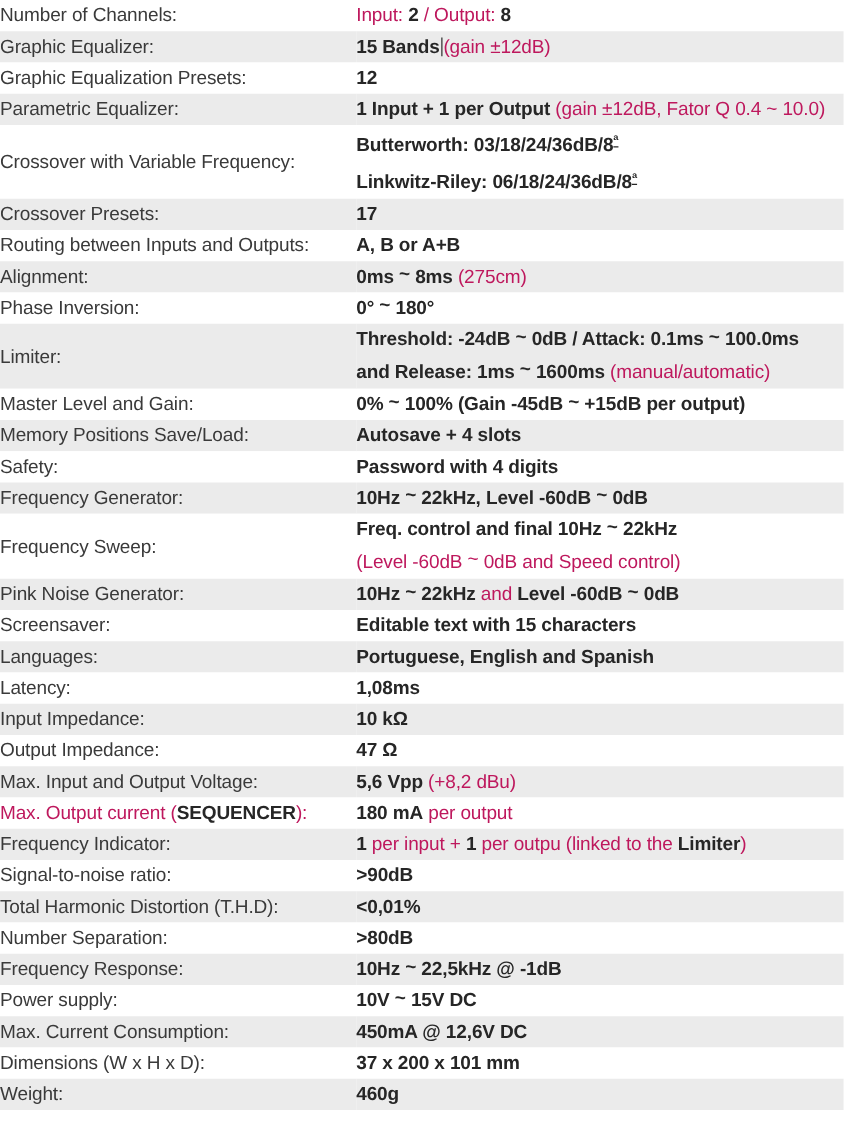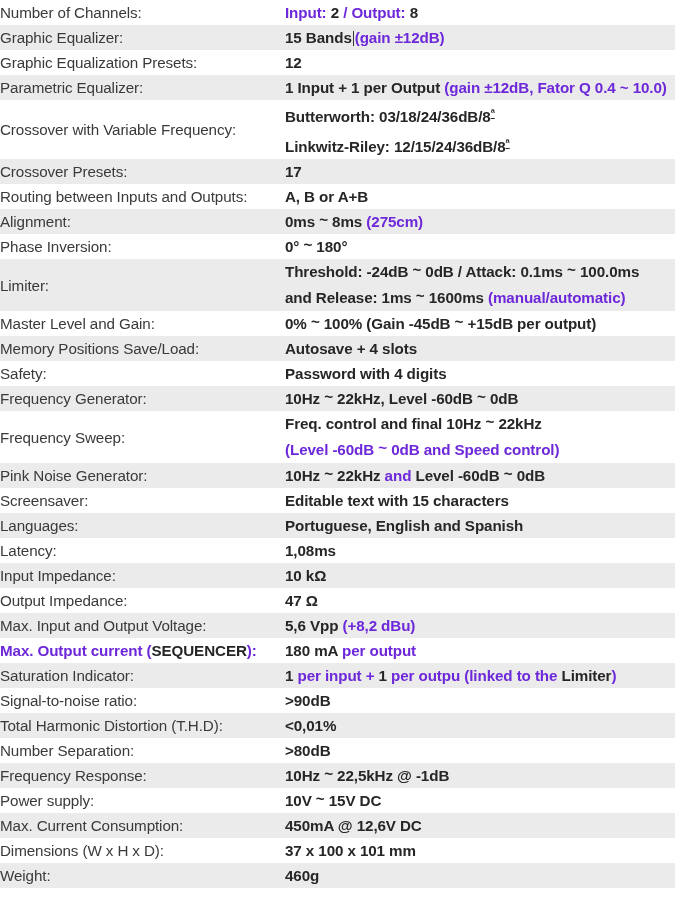"Input:" .n { color: #6d28d9 -> #be185d; font-weight: 700 -> 400 }
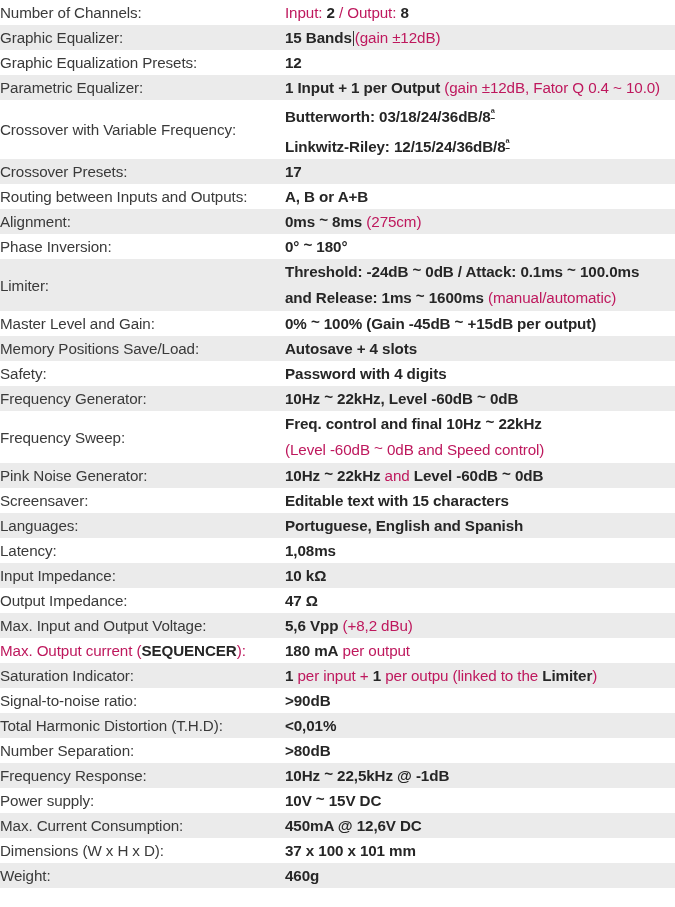"Linkwitz-Riley: 12/15/24/36dB/8" span.b { text: 12/15/24/36dB/8 -> 06/18/24/36dB/8 }
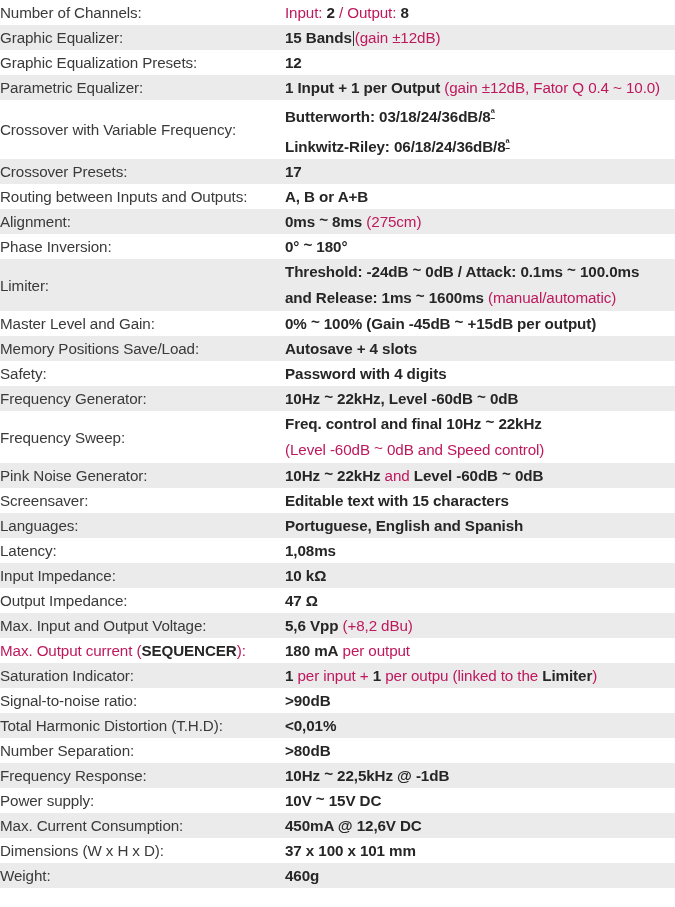"Saturation Indicator:" td.label-cell { text: Saturation -> Frequency }
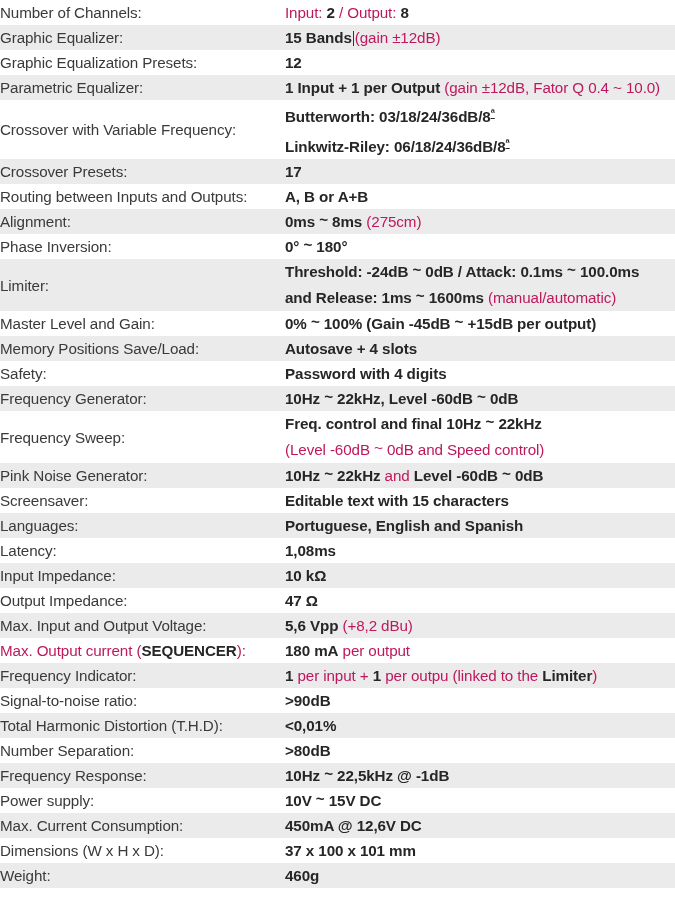"37 x 100 x 101" span.b { text: 100 -> 200 }
